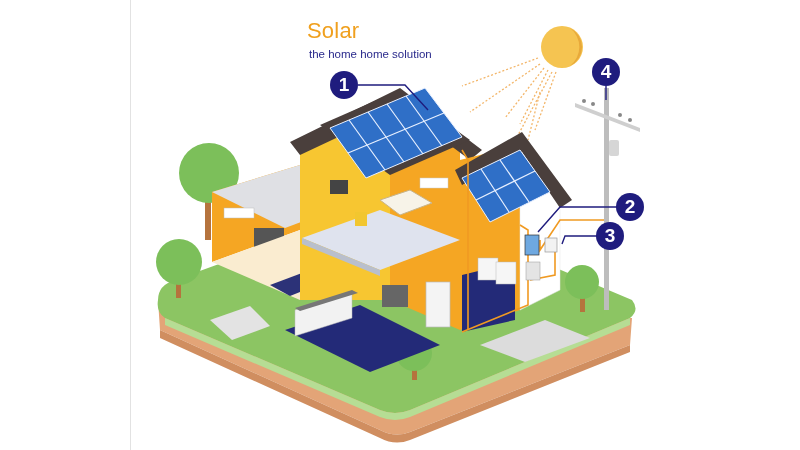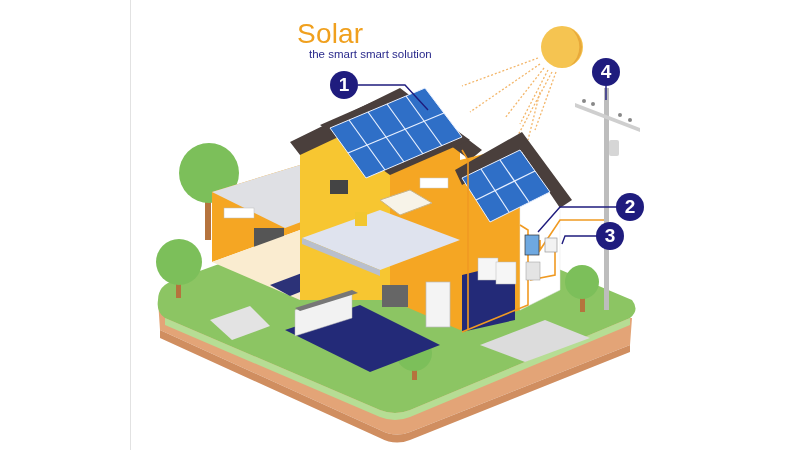"Solar" .title { font-size: 28px -> 22px; left: 297px -> 307px }
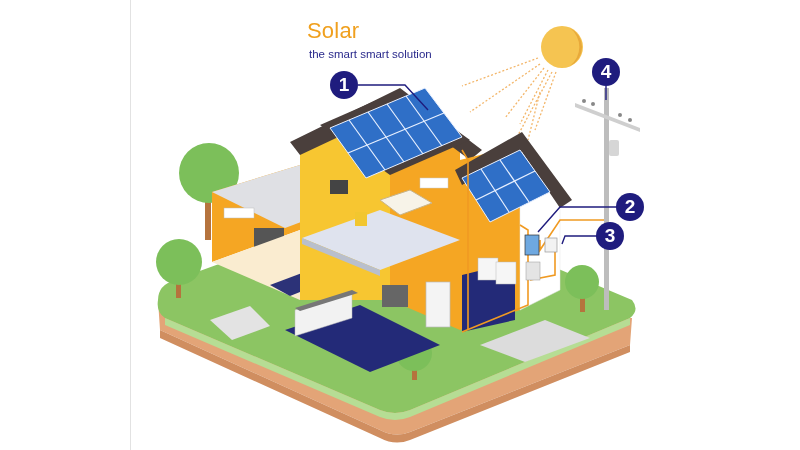"the smart smart solution" div.subtitle { text: smart smart -> home home }
